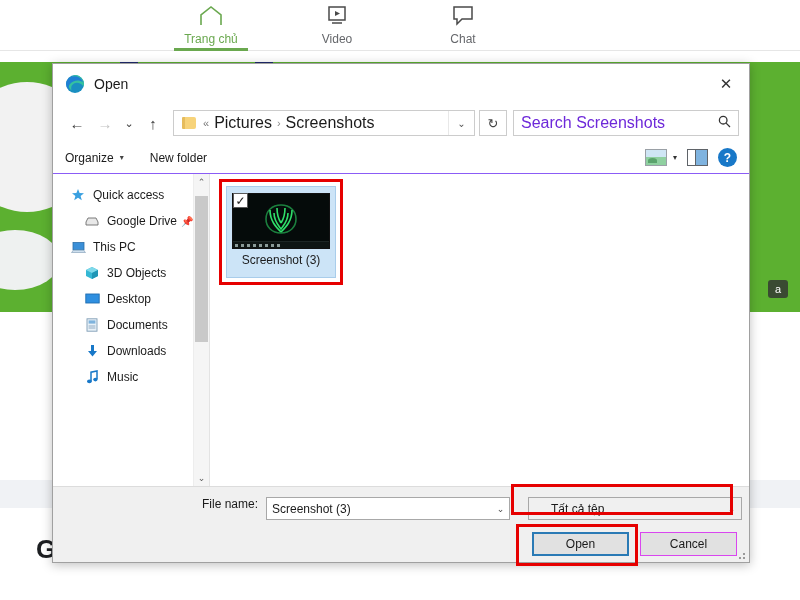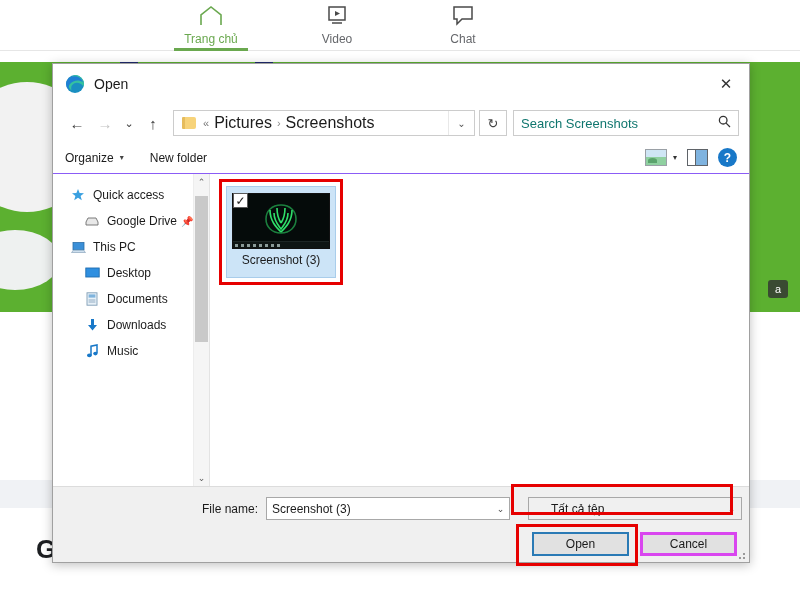"Search Screenshots" .search-box .ph { color: #0f766e -> #6d28d9; font-size: 13px -> 16px }
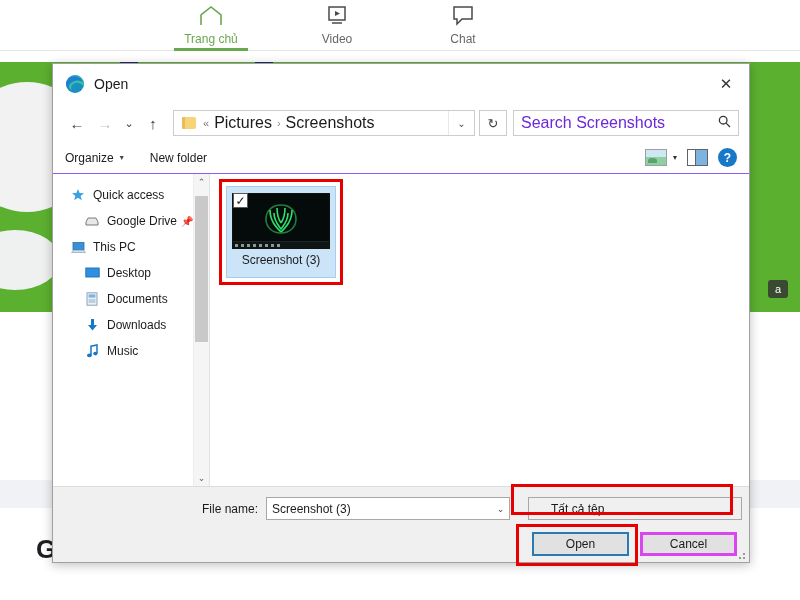"3D Objects" div.np-item { html: none -> <div> <span> <svg> <path></path> <path></path> <path></path> </svg> </span> <span>3D Objects</span> </div> }
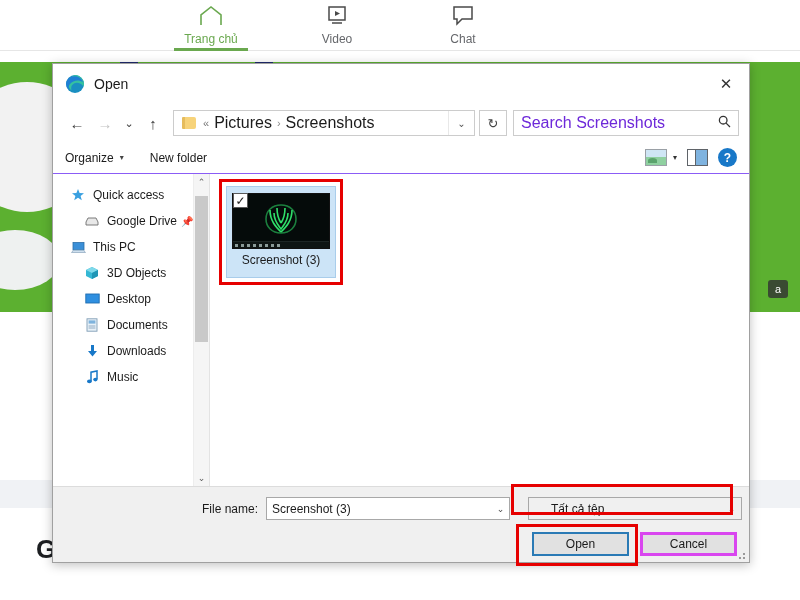"File name:" .fn-row { align-items: center -> none; left: 8px -> 0; padding-left: none -> 8px }
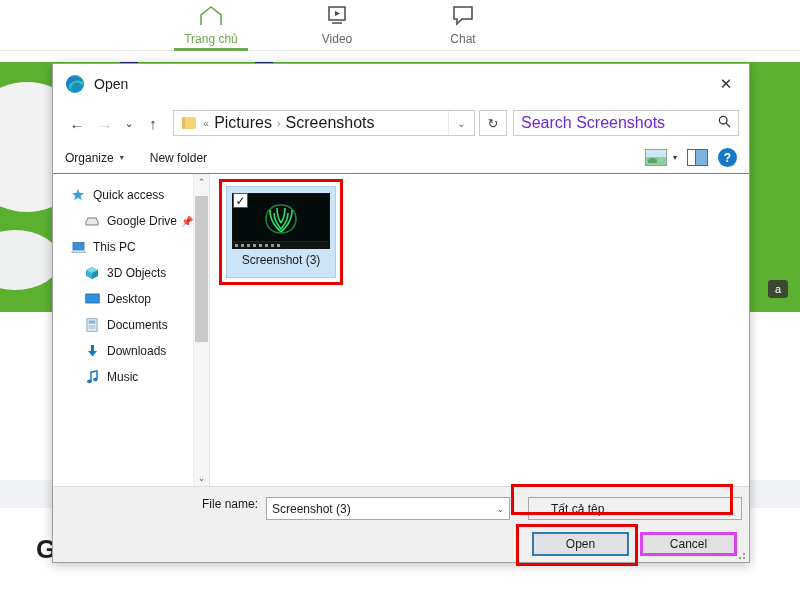"Cancel" .dlg-btn { border: 3px solid #d946ef -> 1px solid #d946ef }
